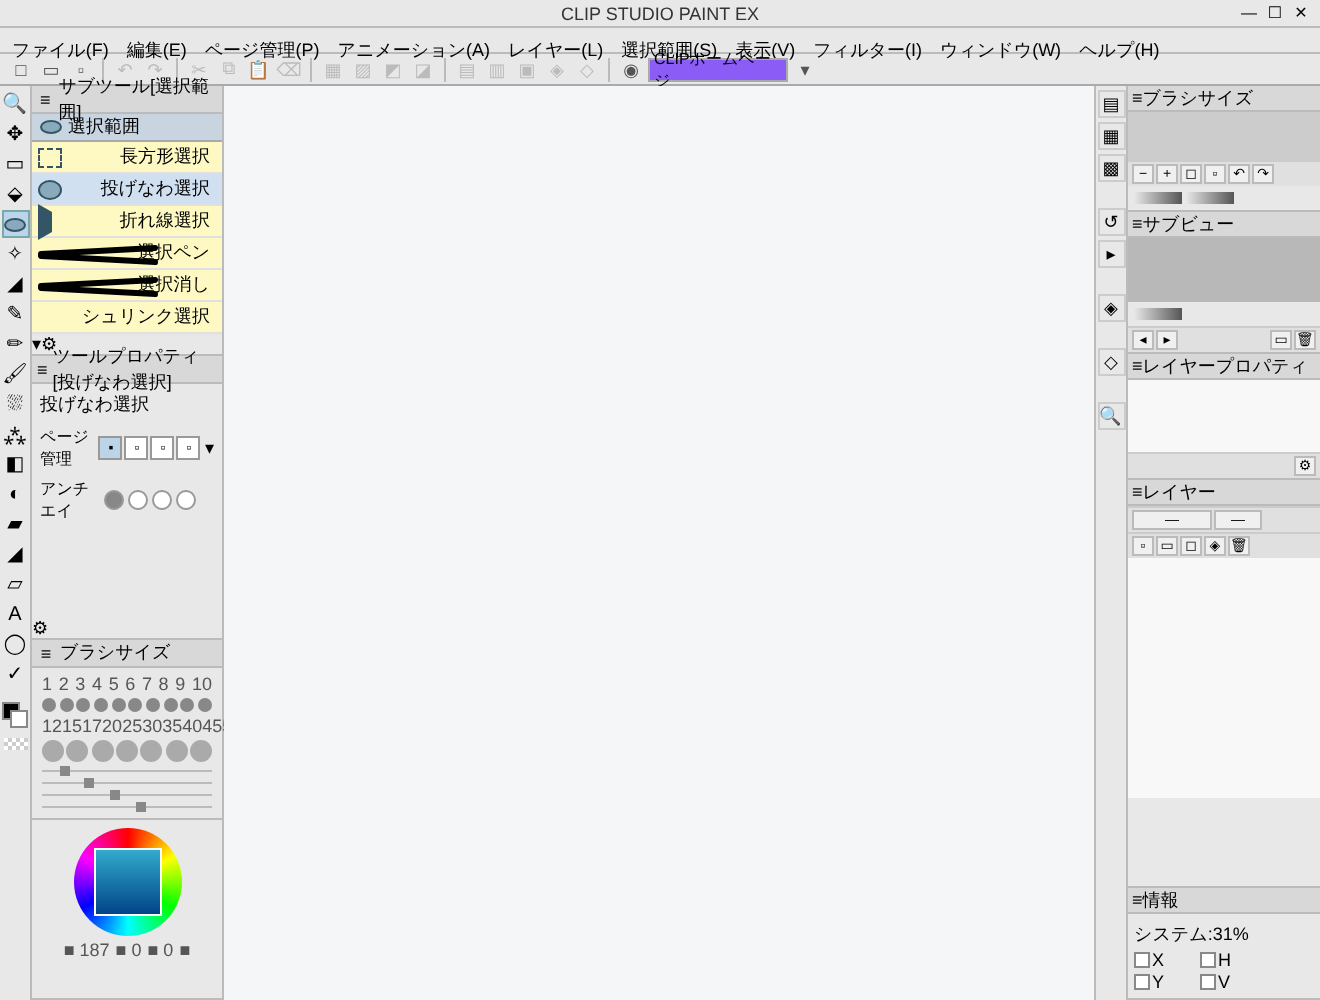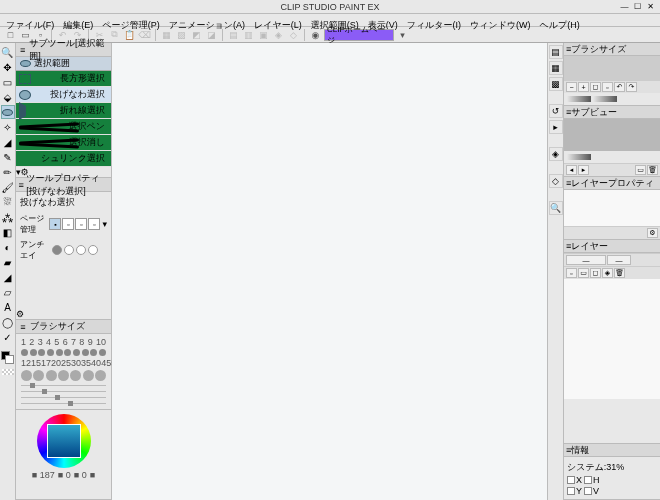"長方形選択" .subtool-list { background: #15803d -> #fef9c3 }
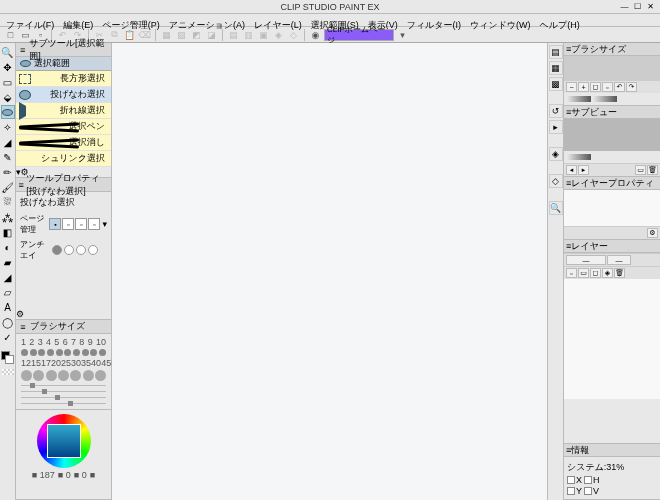"システム:31%" .info .irow { gap: 2px -> 18px }
